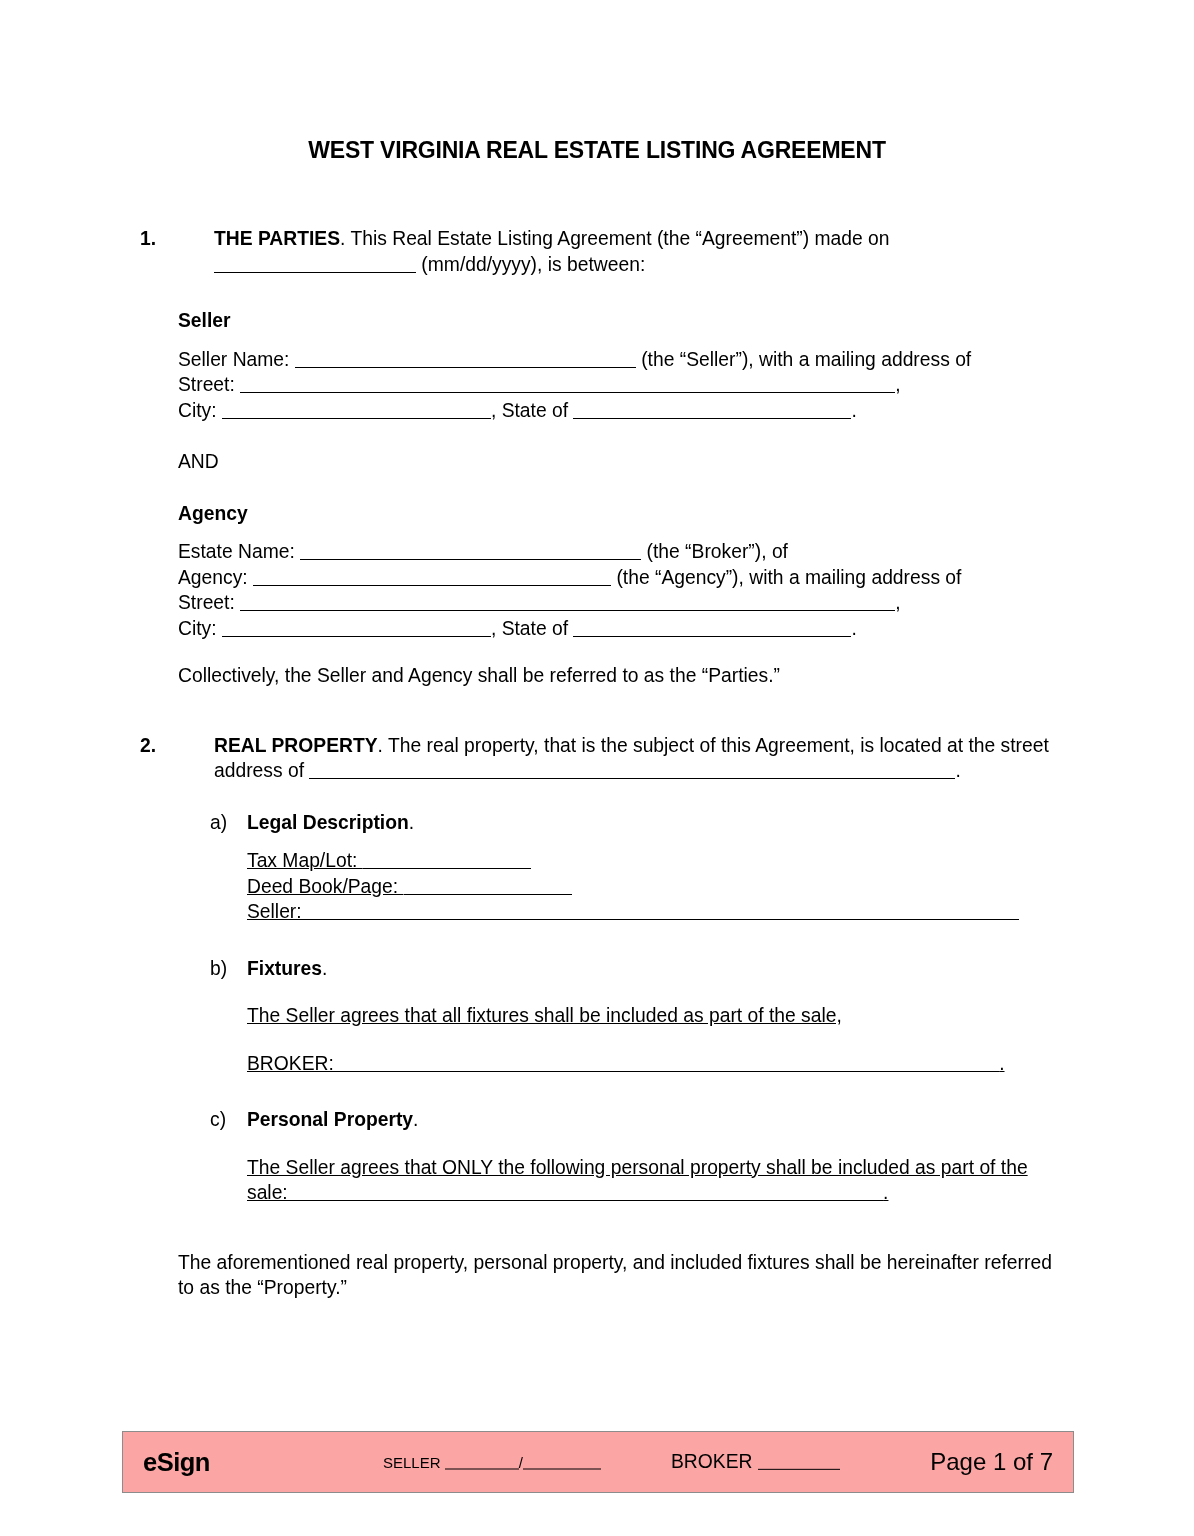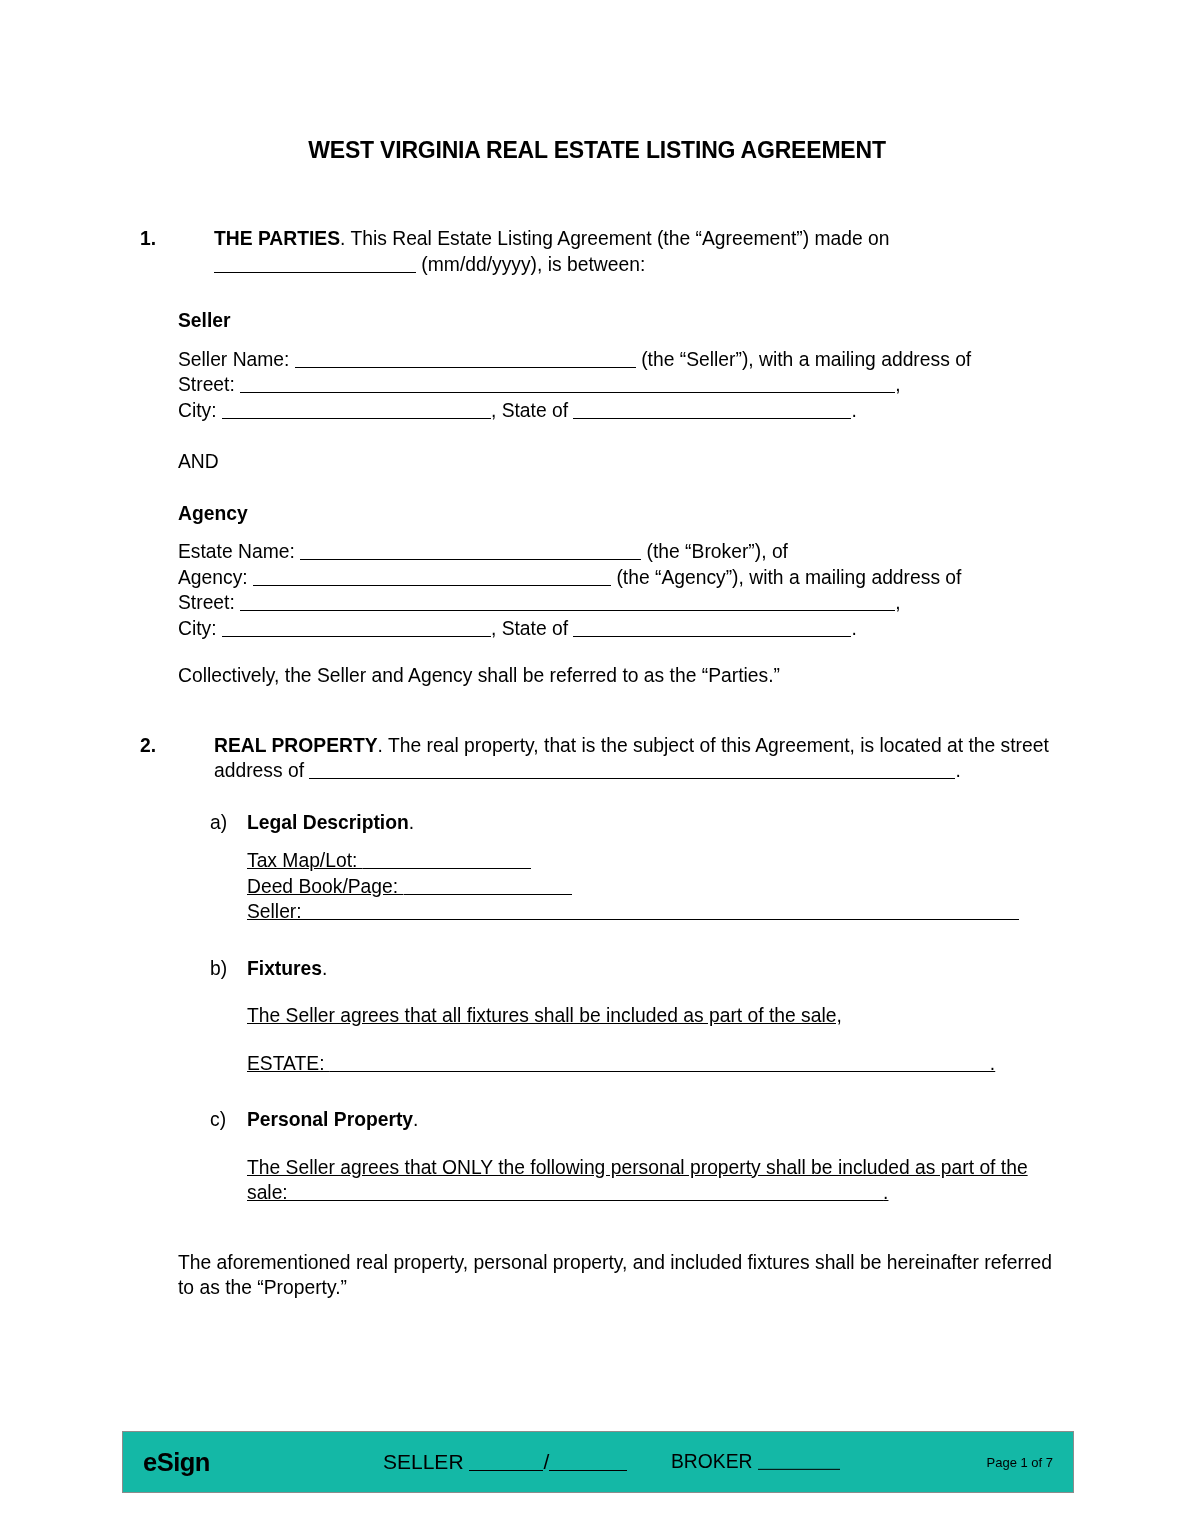"ESTATE:" span { text: ESTATE -> BROKER }
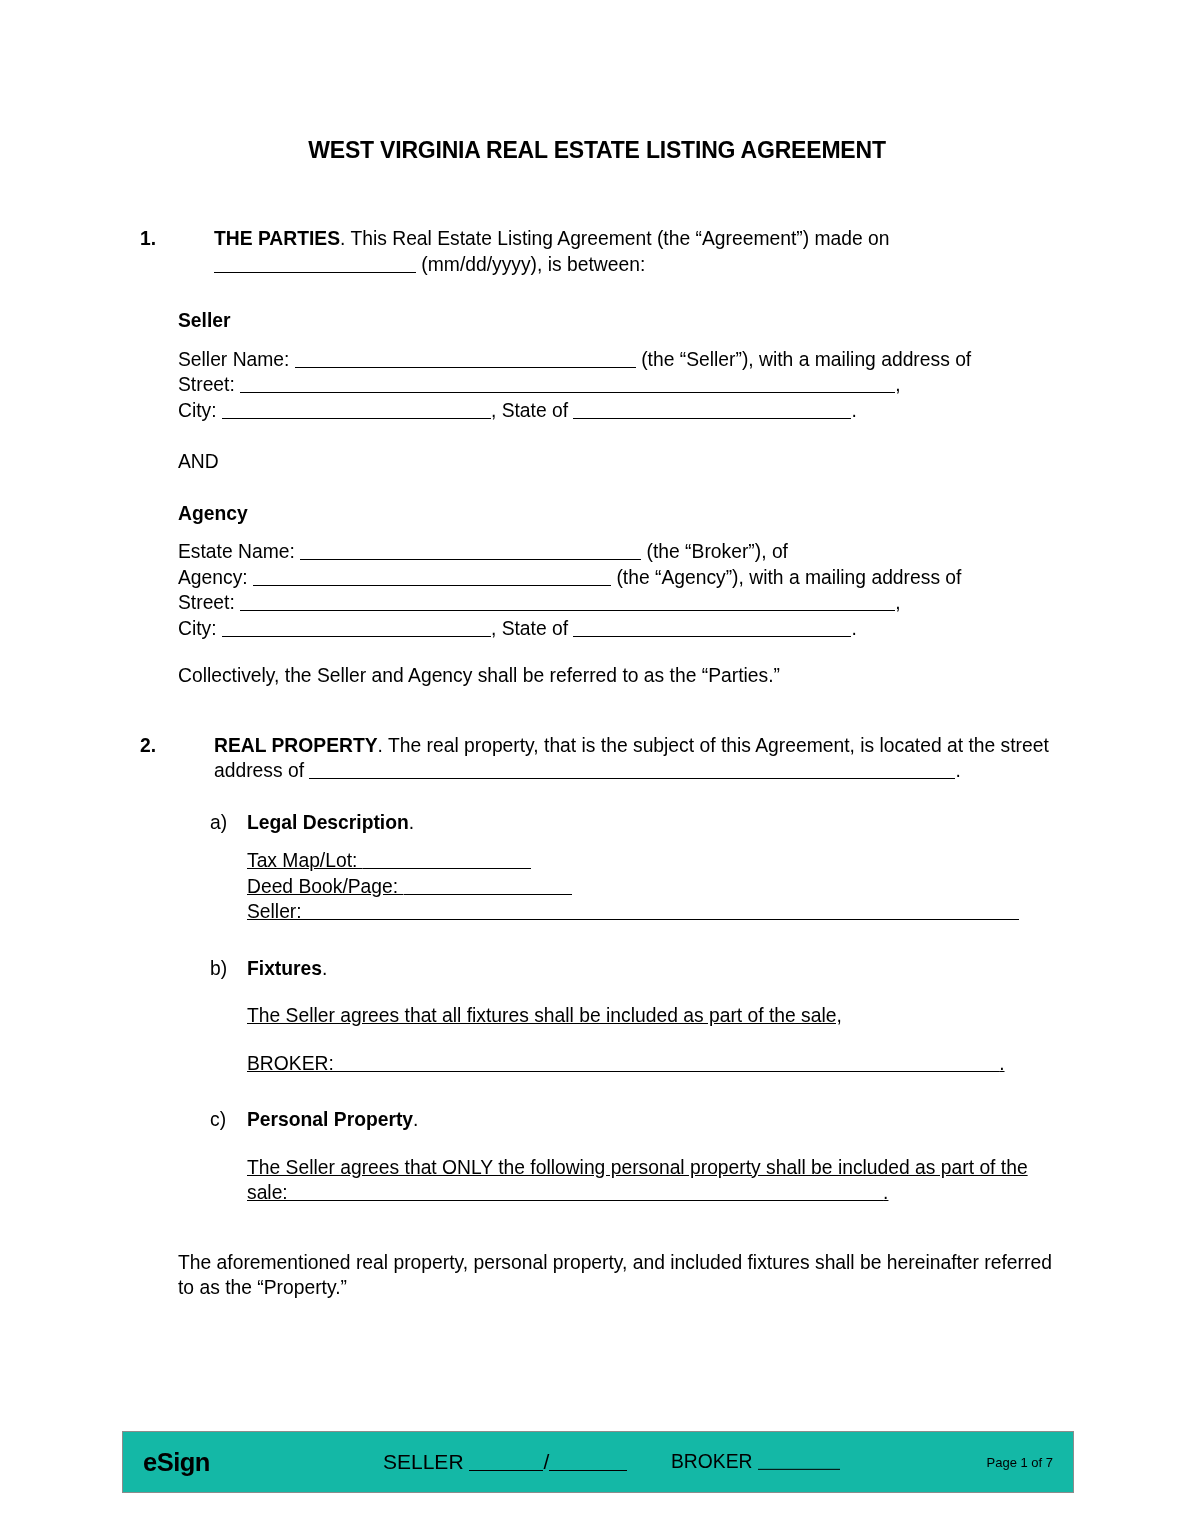"eSign" .footer { background: #14b8a6 -> #fca5a5 }
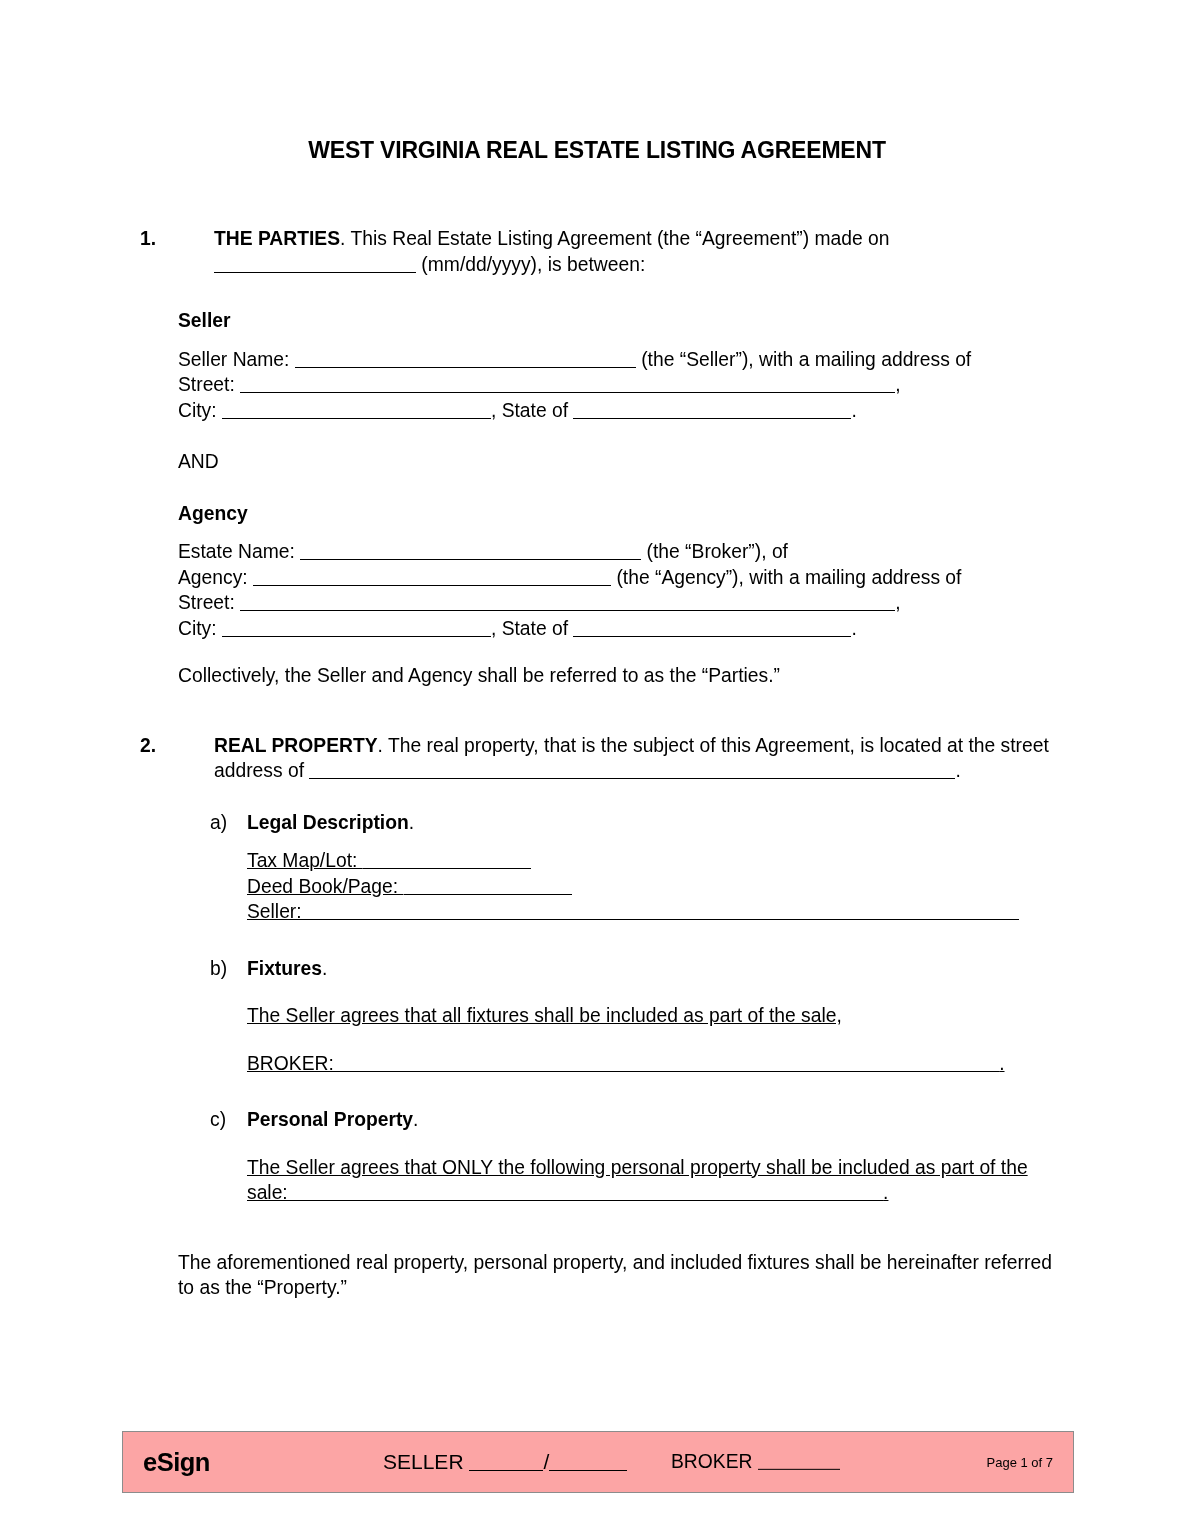"SELLER /" .footer-sig { font-size: 21px -> 15px }
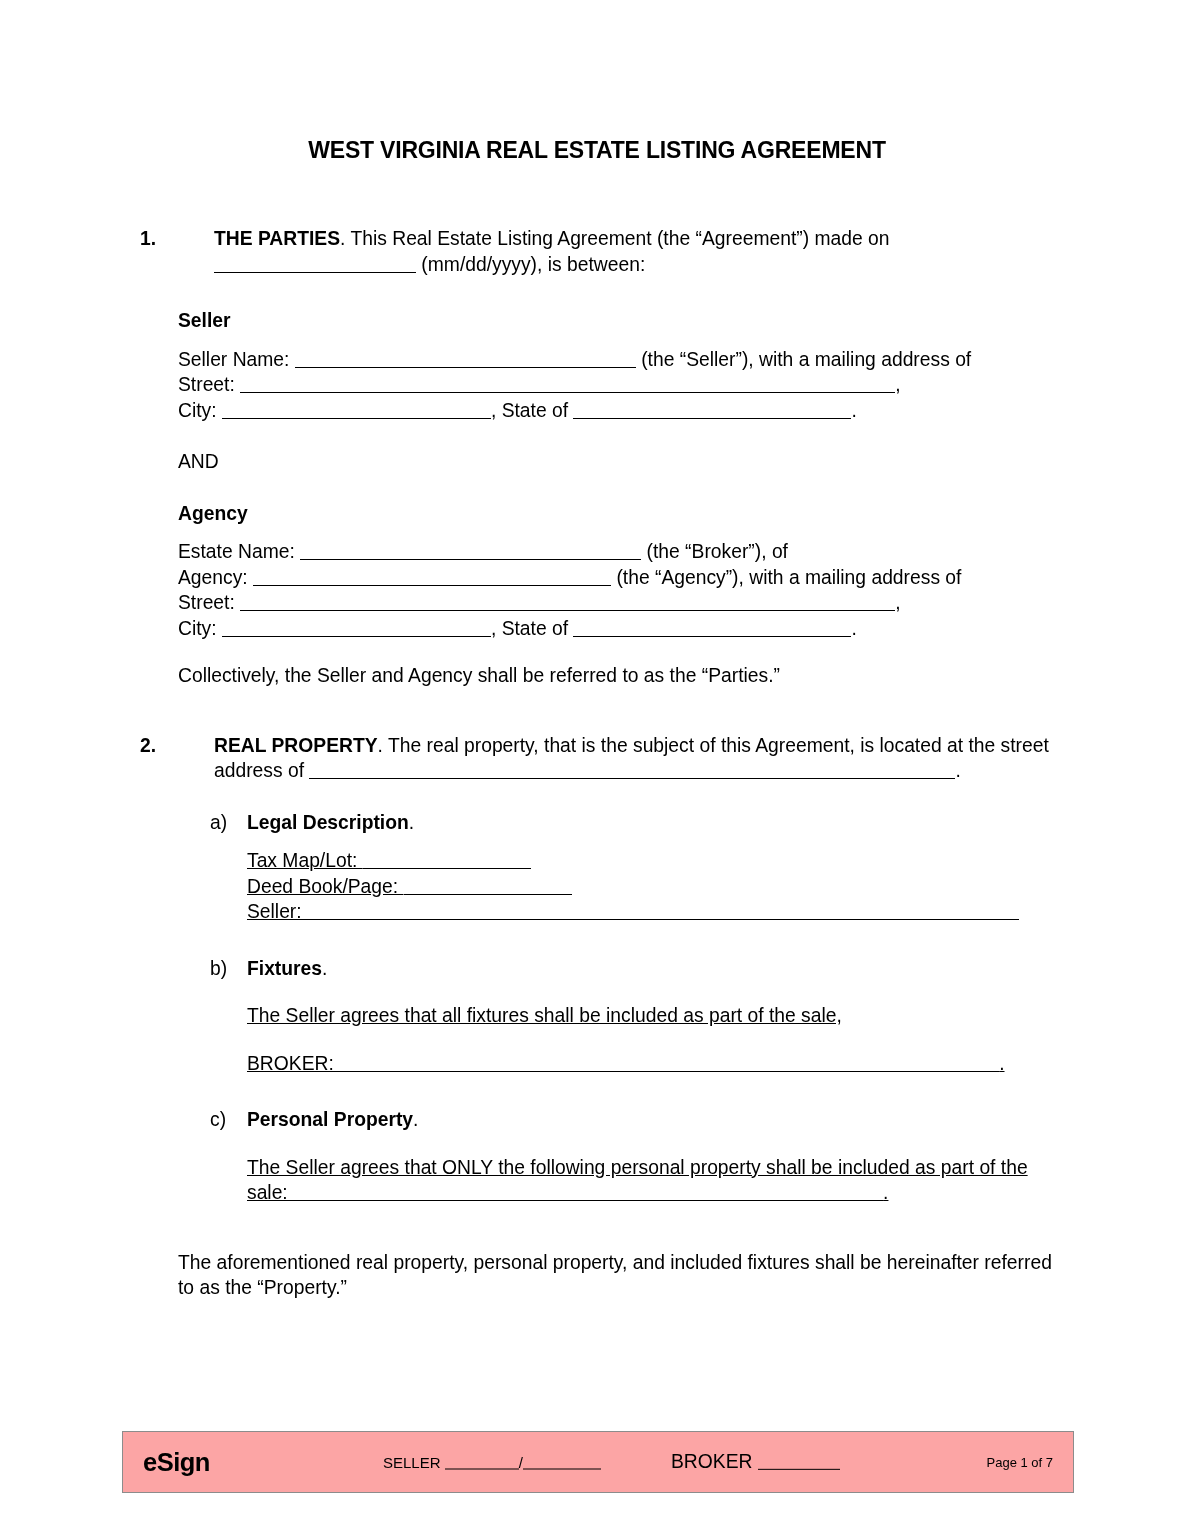"Page 1 of 7" .footer-page { font-size: 13px -> 24px }
